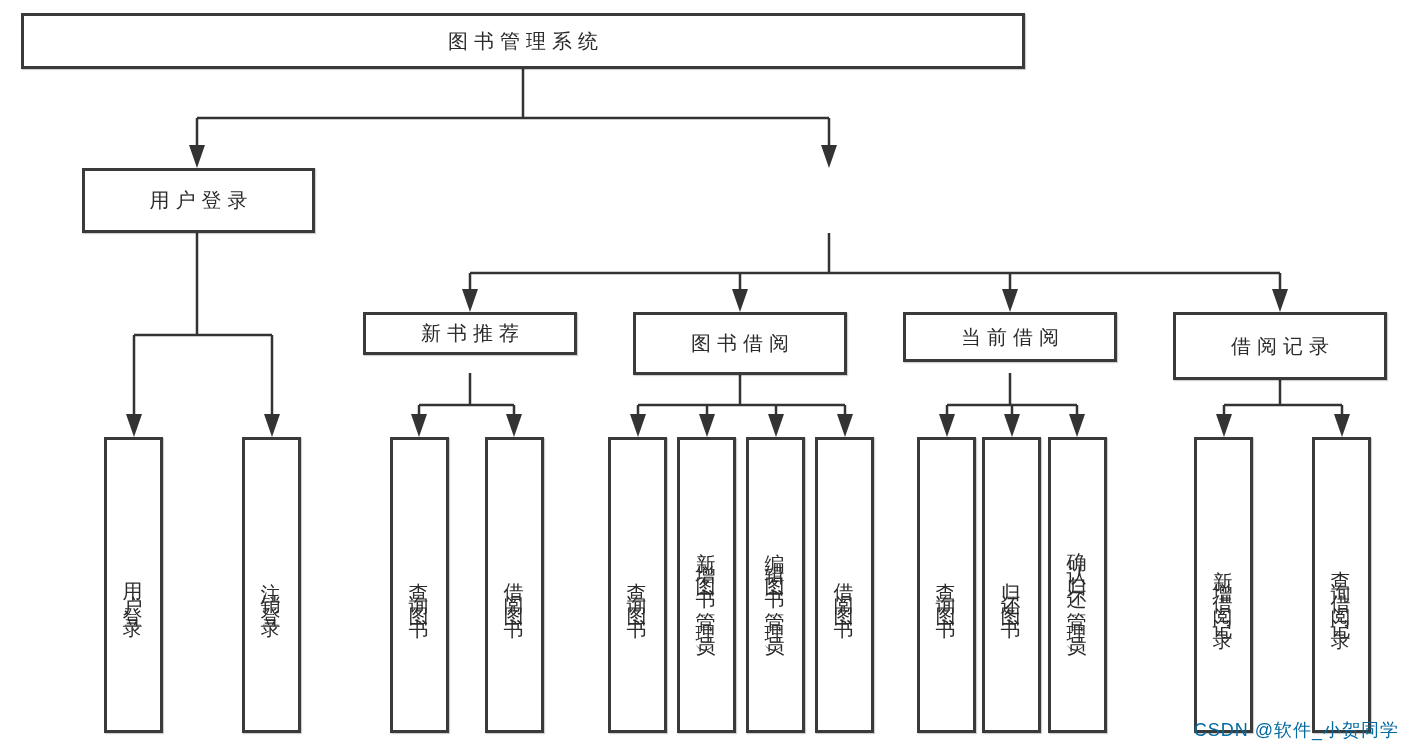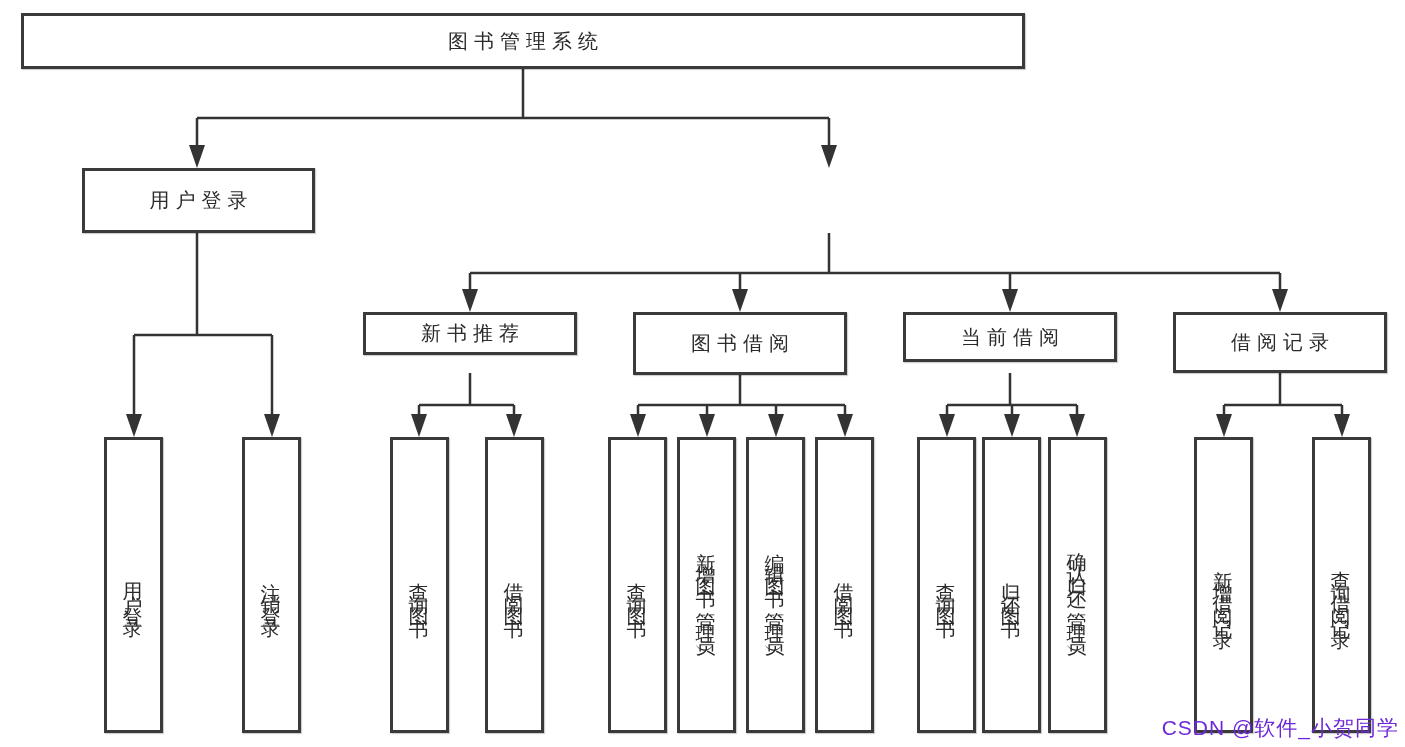"借阅记录" div.hbox { height: 61px -> 68px }
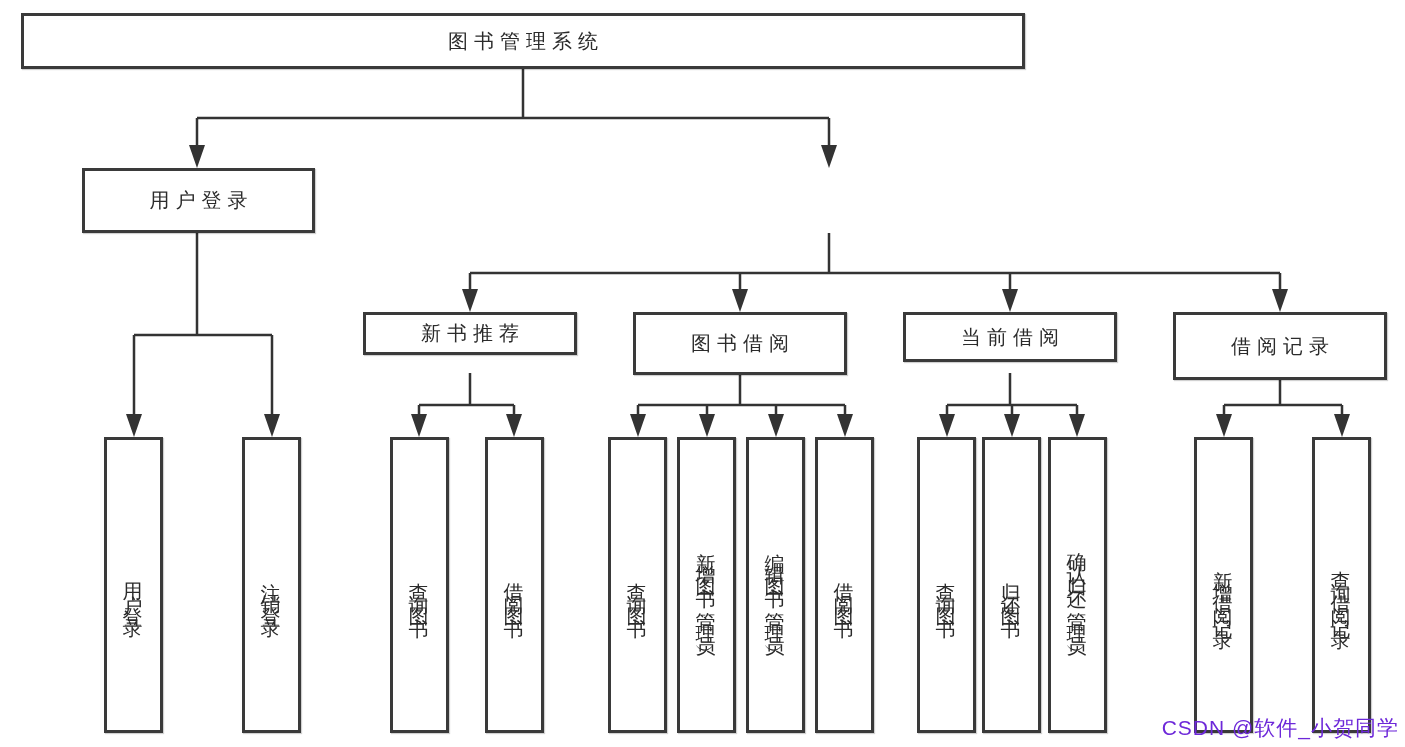"CSDN @软件_小贺同学" .watermark { color: #6d28d9 -> #0369a1; font-size: 21px -> 18px }
